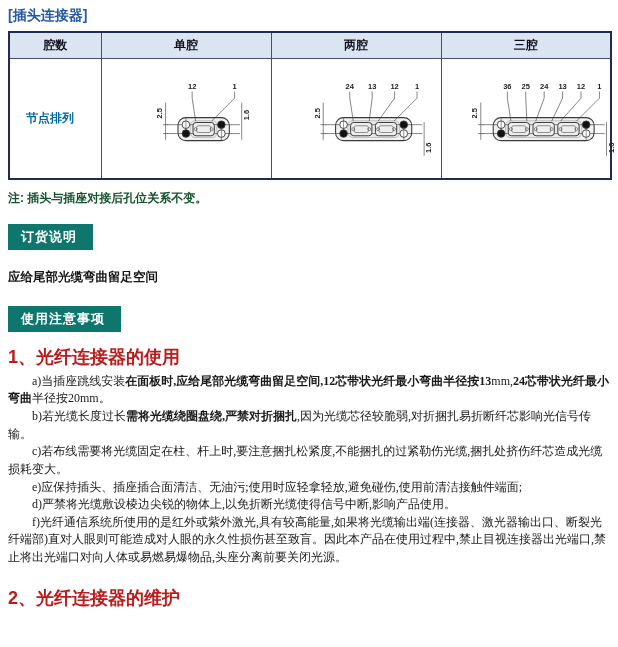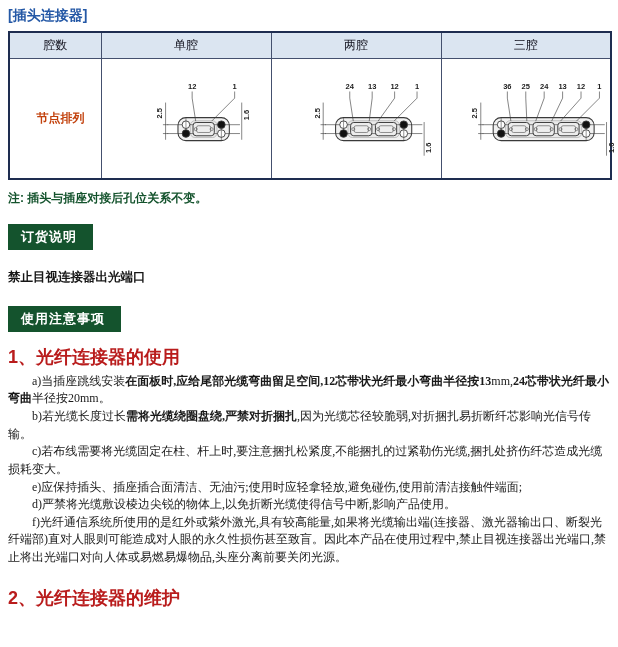"腔数" table.conn th { font-weight: normal -> bold }
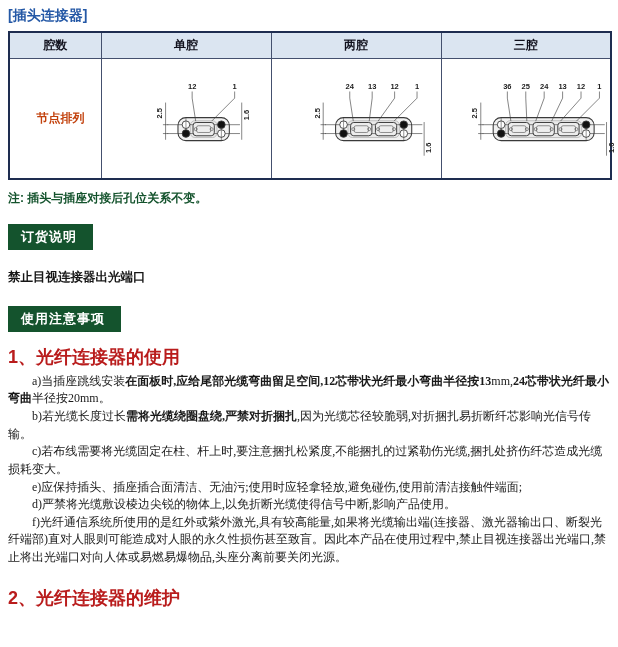"节点排列" td.rowlabel { color: #c2410c -> #0369a1; text-align: right -> left }
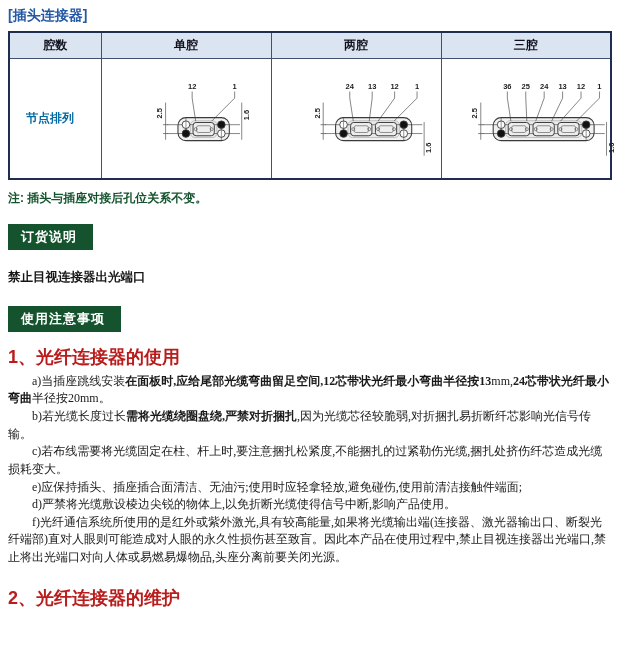"订货说明" .badge { background: #14532d -> #0f766e }
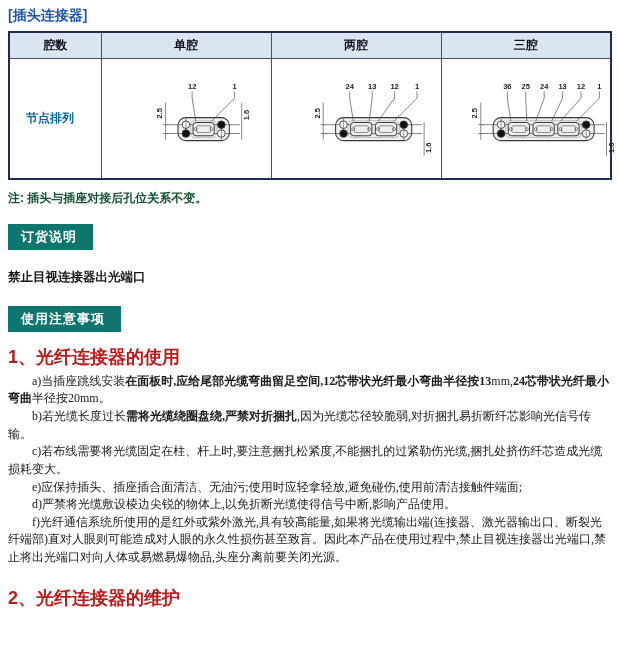"禁止目视连接器出光端口" p.intro { text: 禁止目视连接器出光端口 -> 应给尾部光缆弯曲留足空间 }
